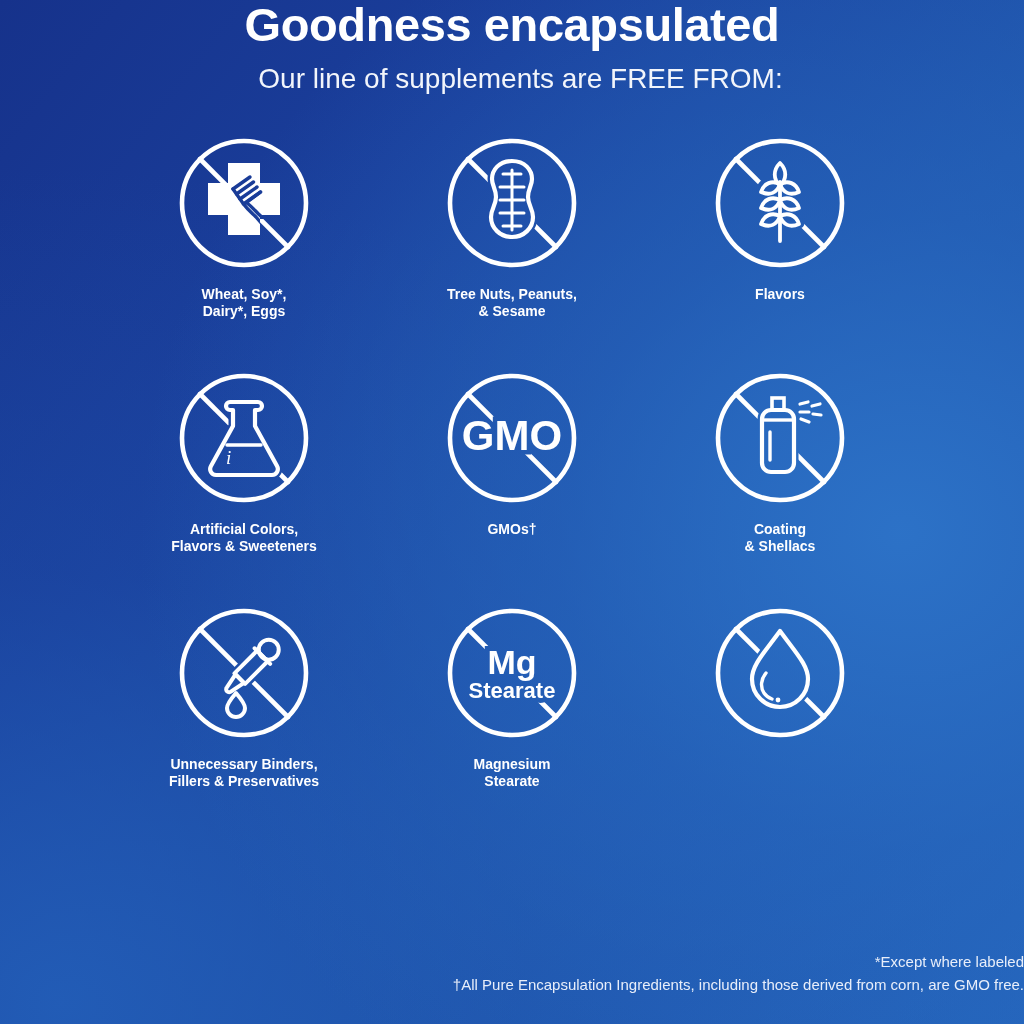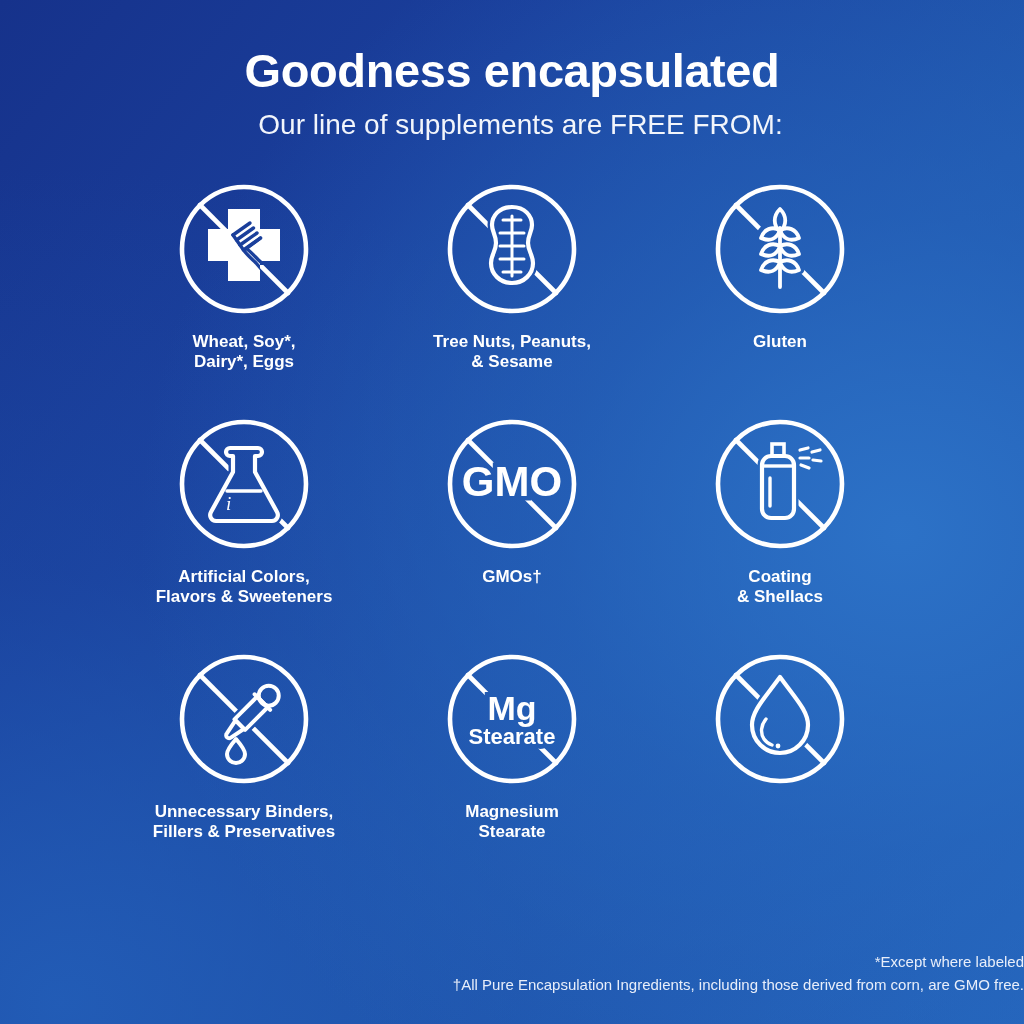"Goodness encapsulated" .header { padding-top: 46px -> none }
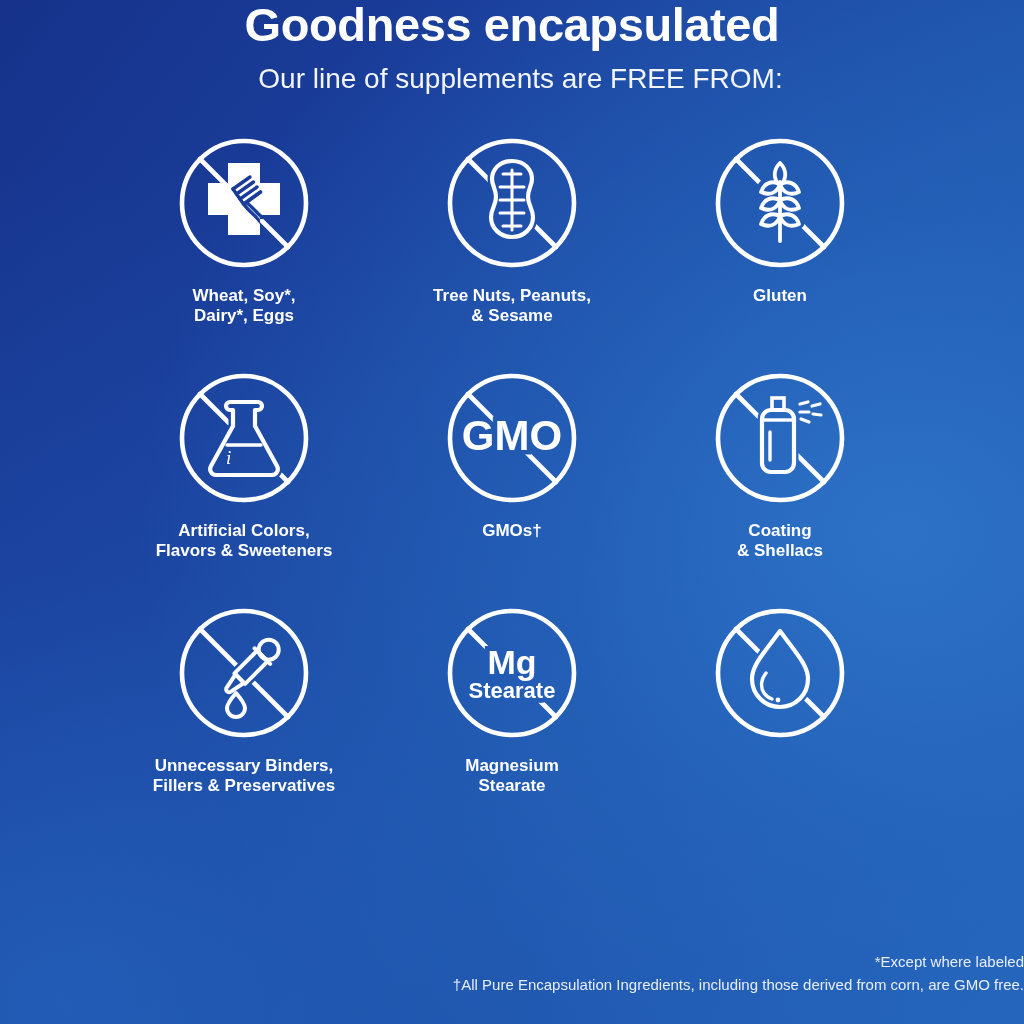"Wheat, Soy*," .cell-label { font-size: 17px -> 14px }
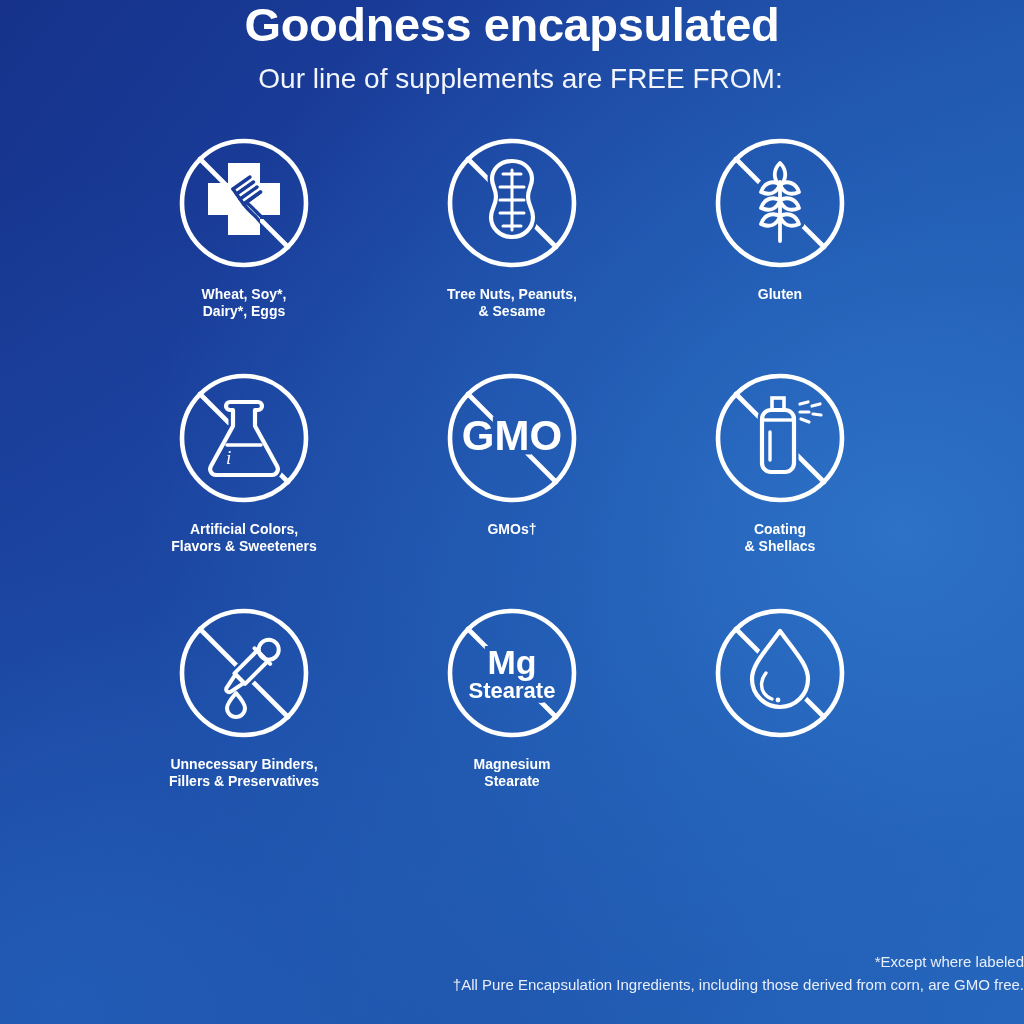"Gluten" div.cell-label { text: Gluten -> Flavors }
